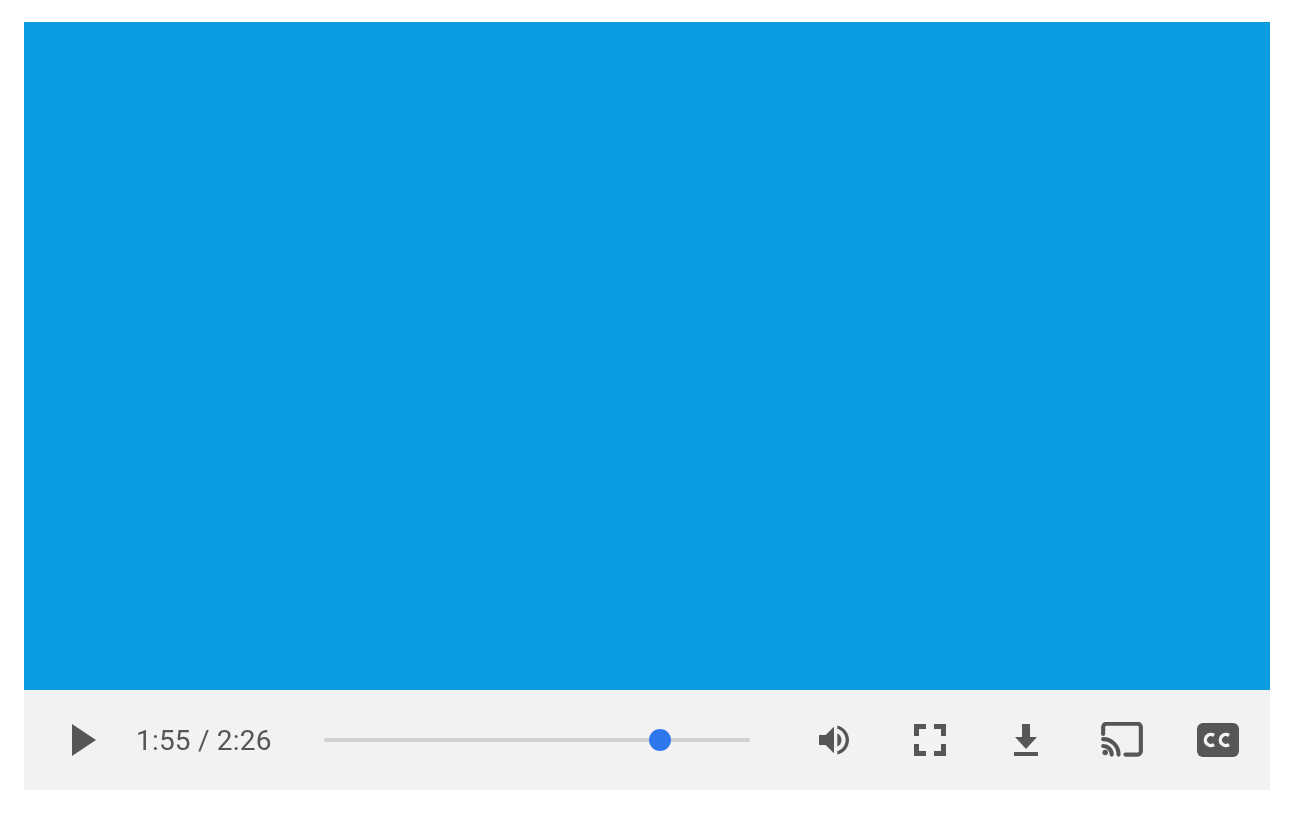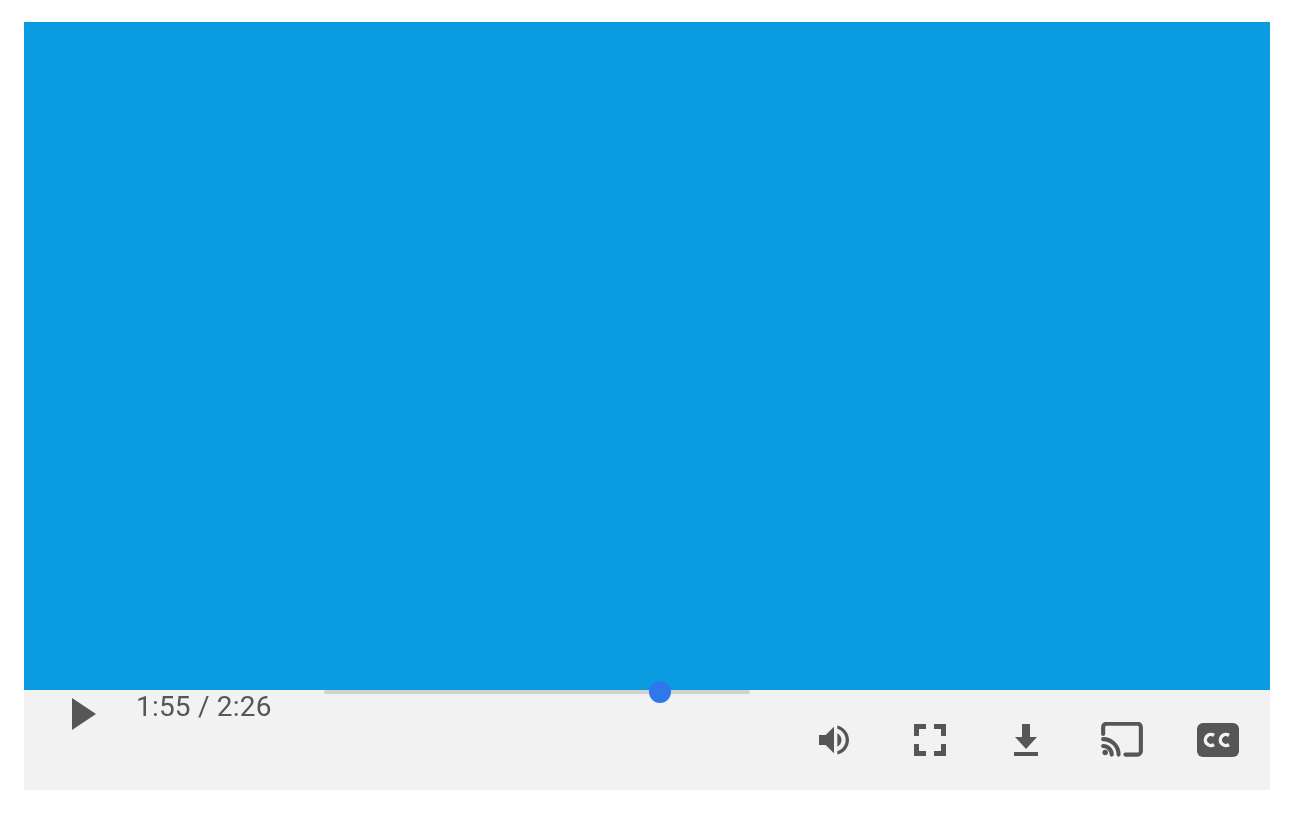"1:55 / 2:26" .controls { align-items: none -> center }
